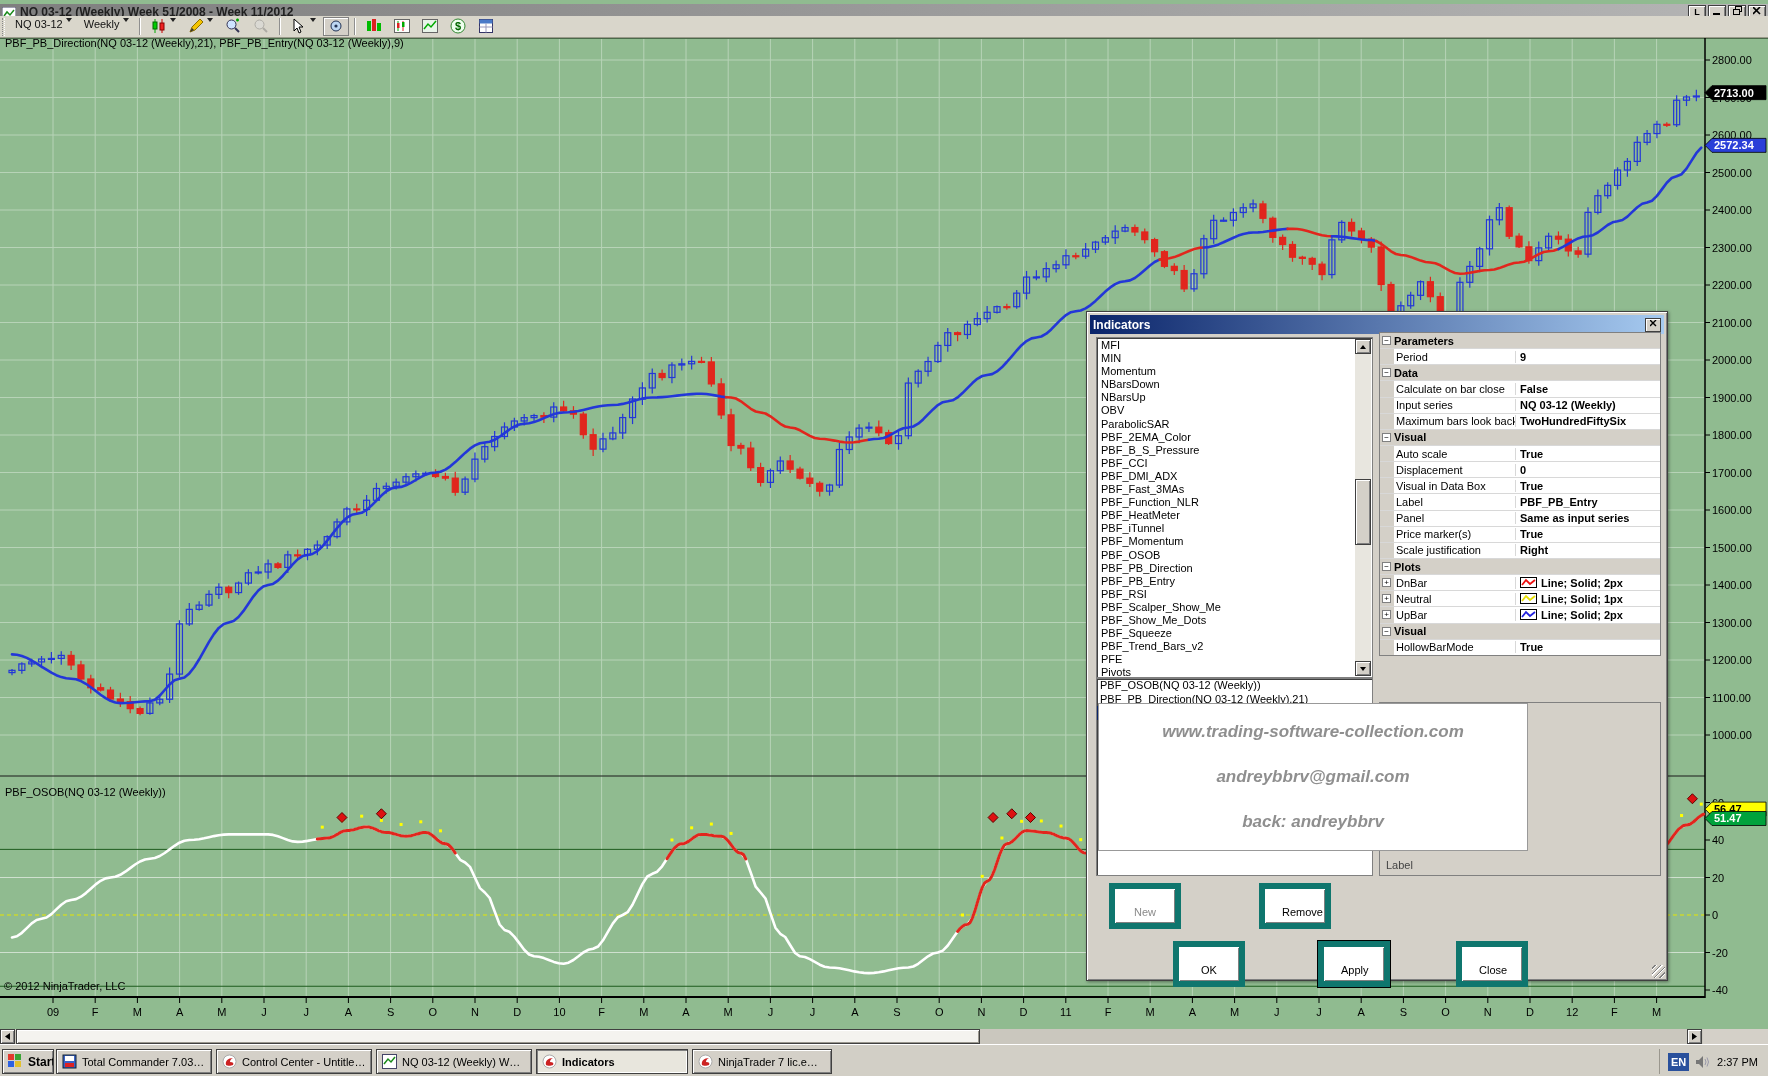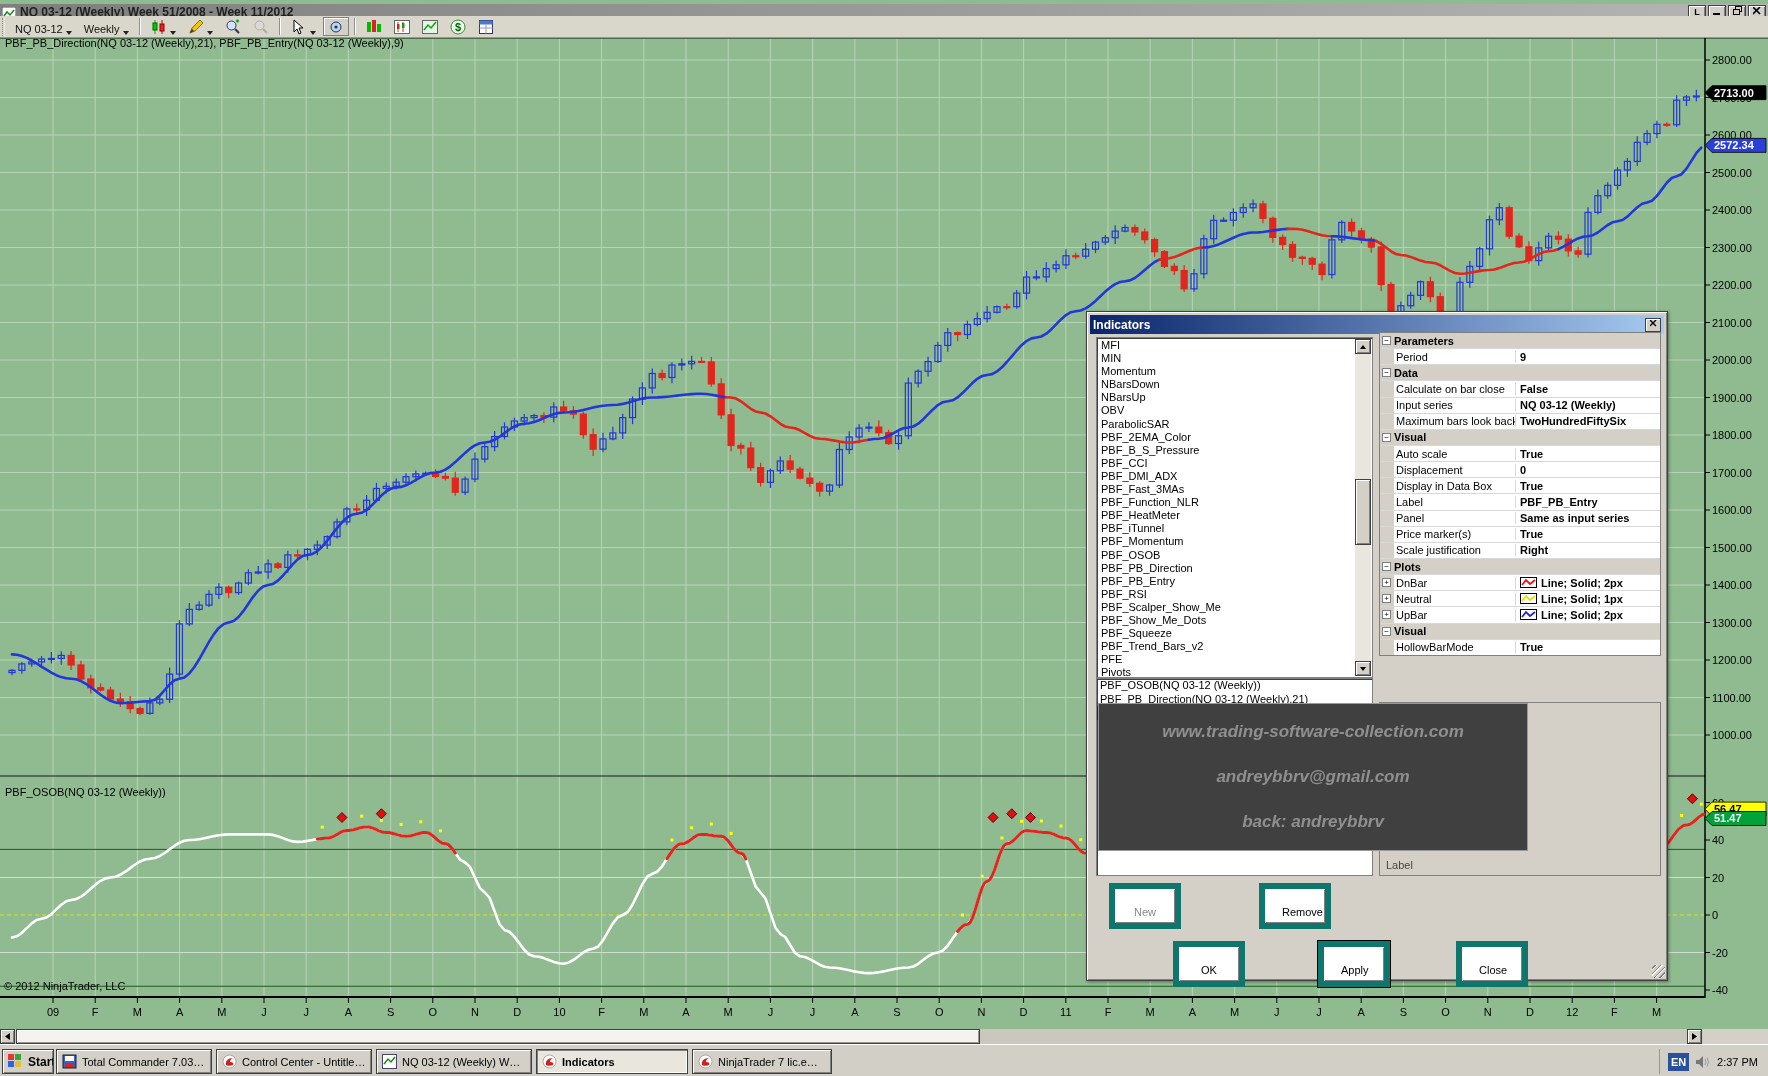"NQ 03-12" .tbtn { align-items: flex-end -> flex-start }
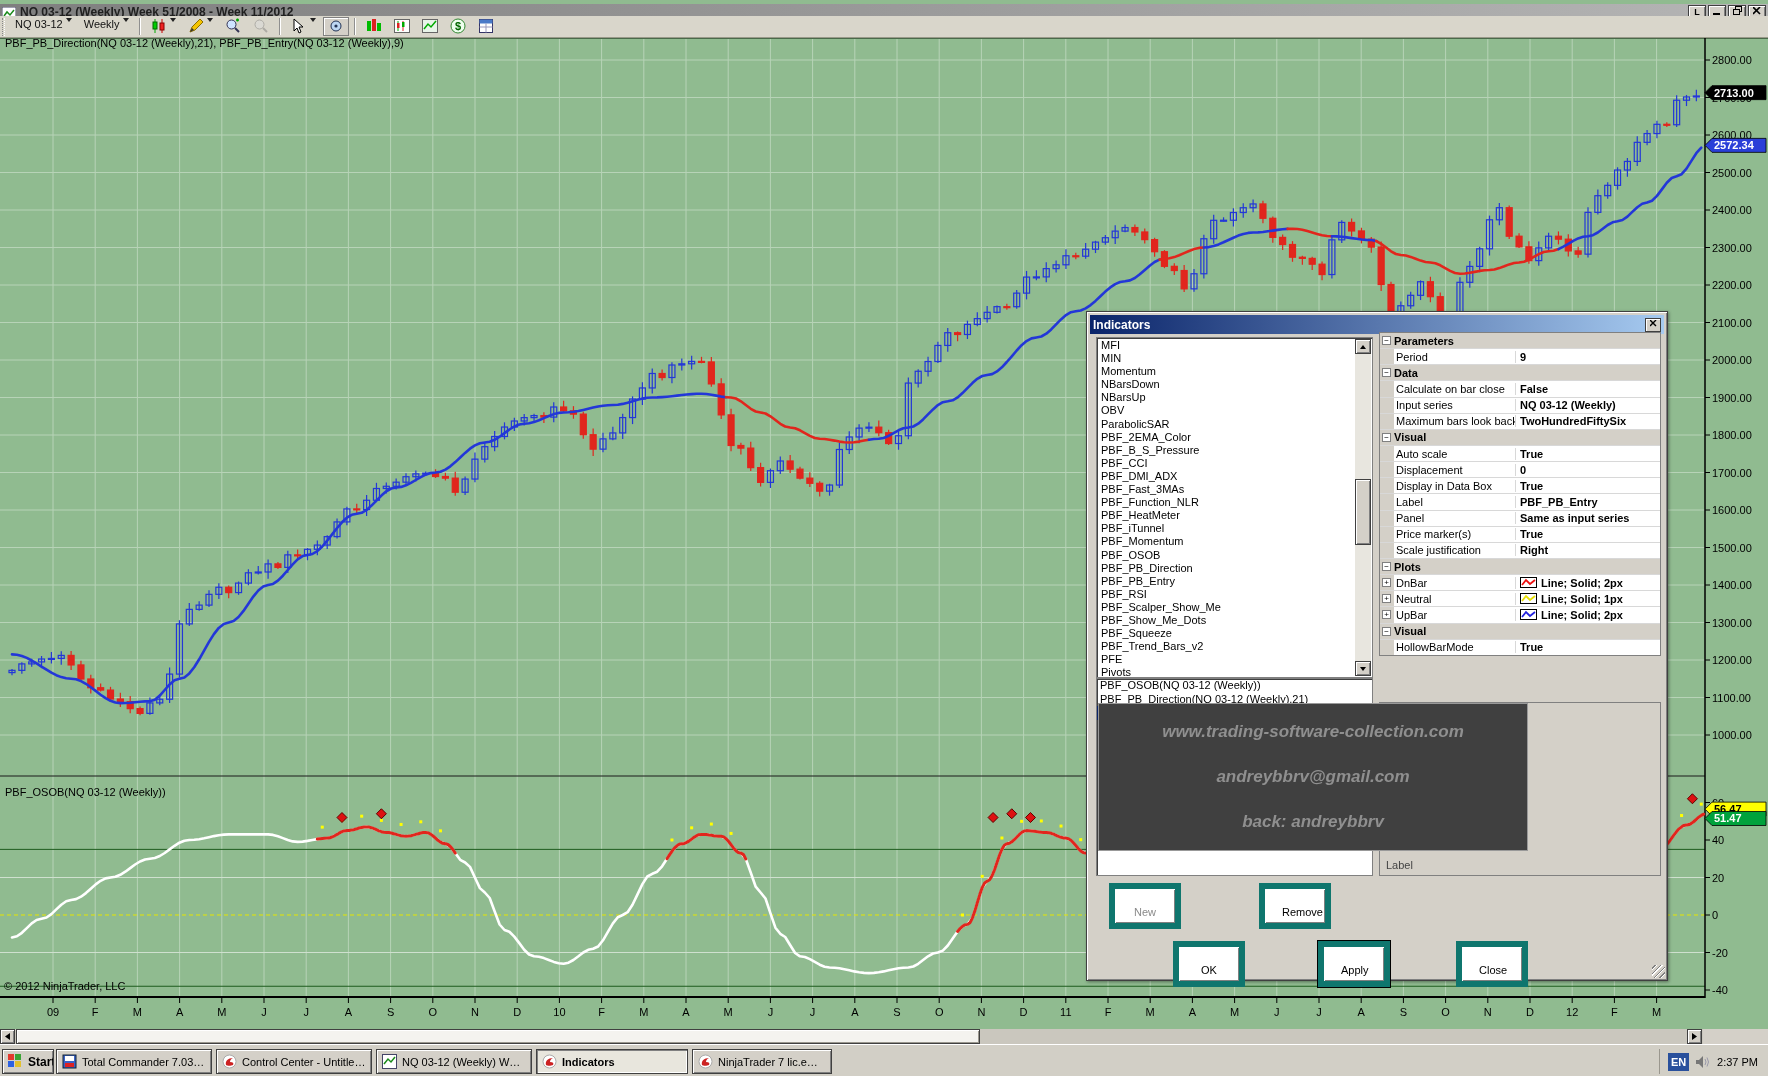"Display in Data Box" span.pglab { text: Display -> Visual }
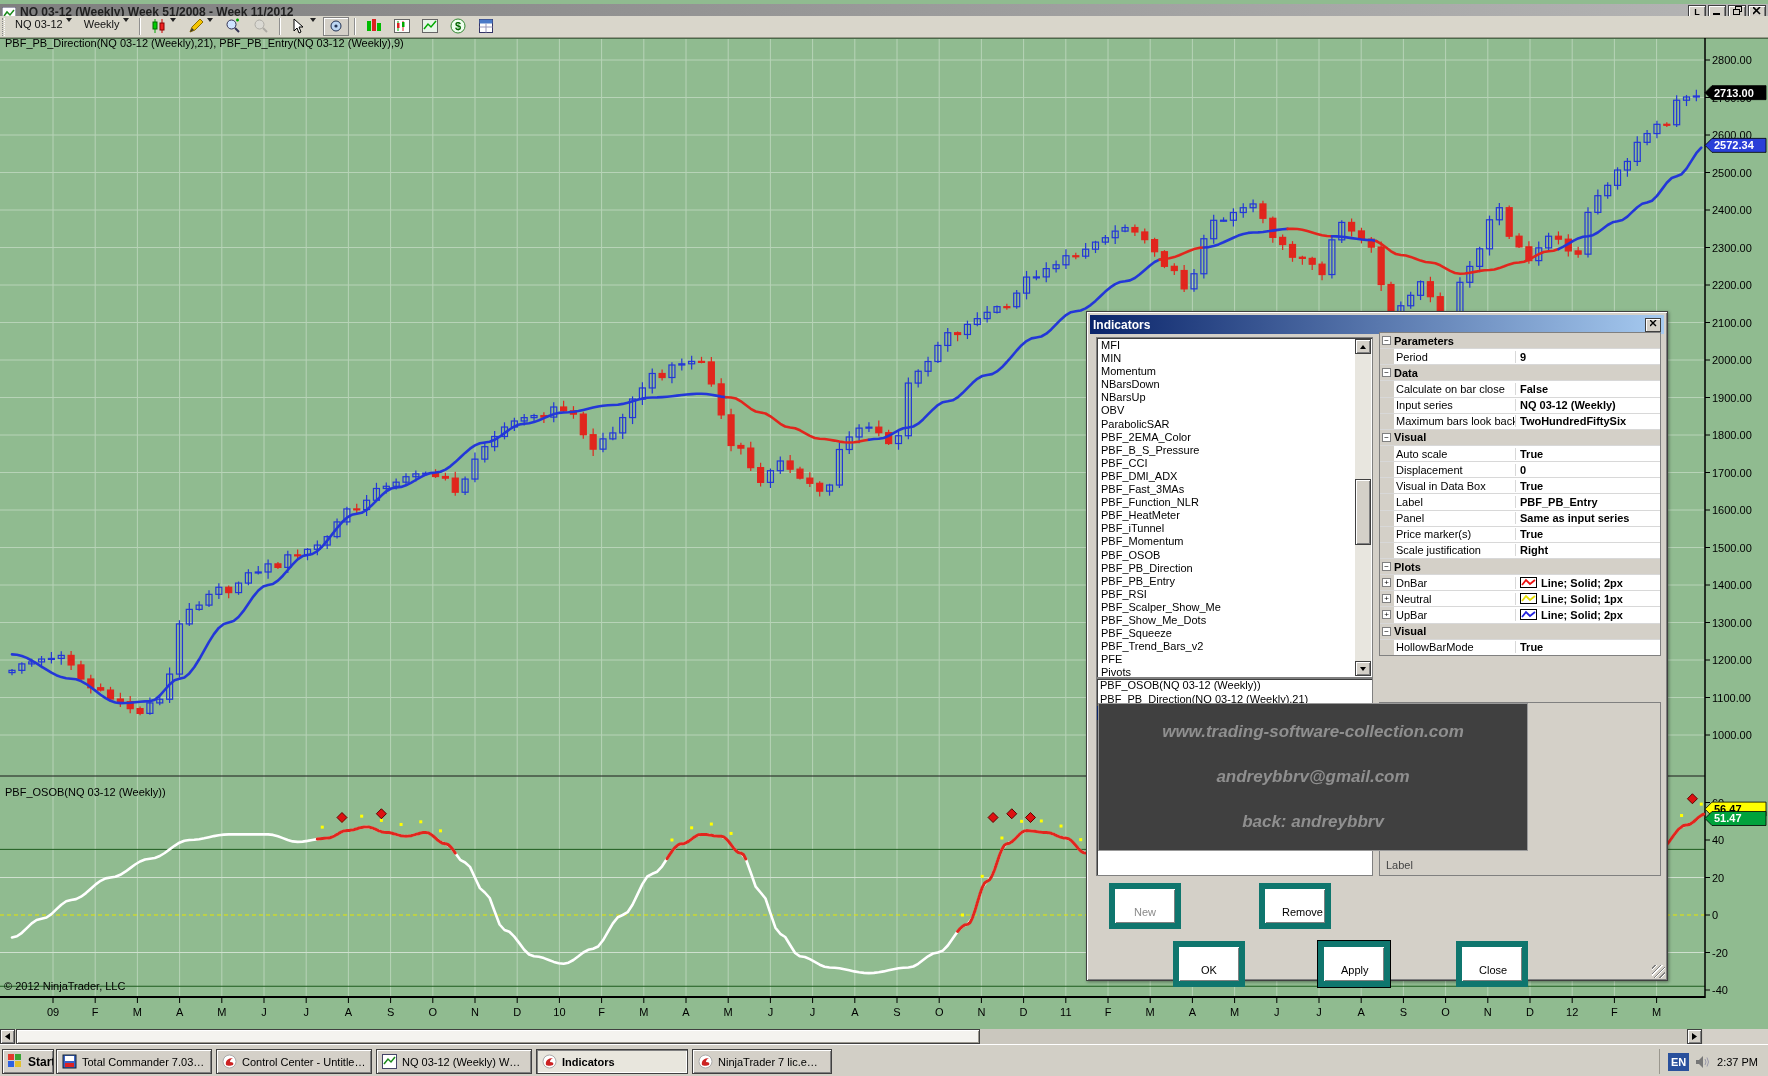"www.trading-software-collection.com" #wm { background: #404040 -> #ffffff }
